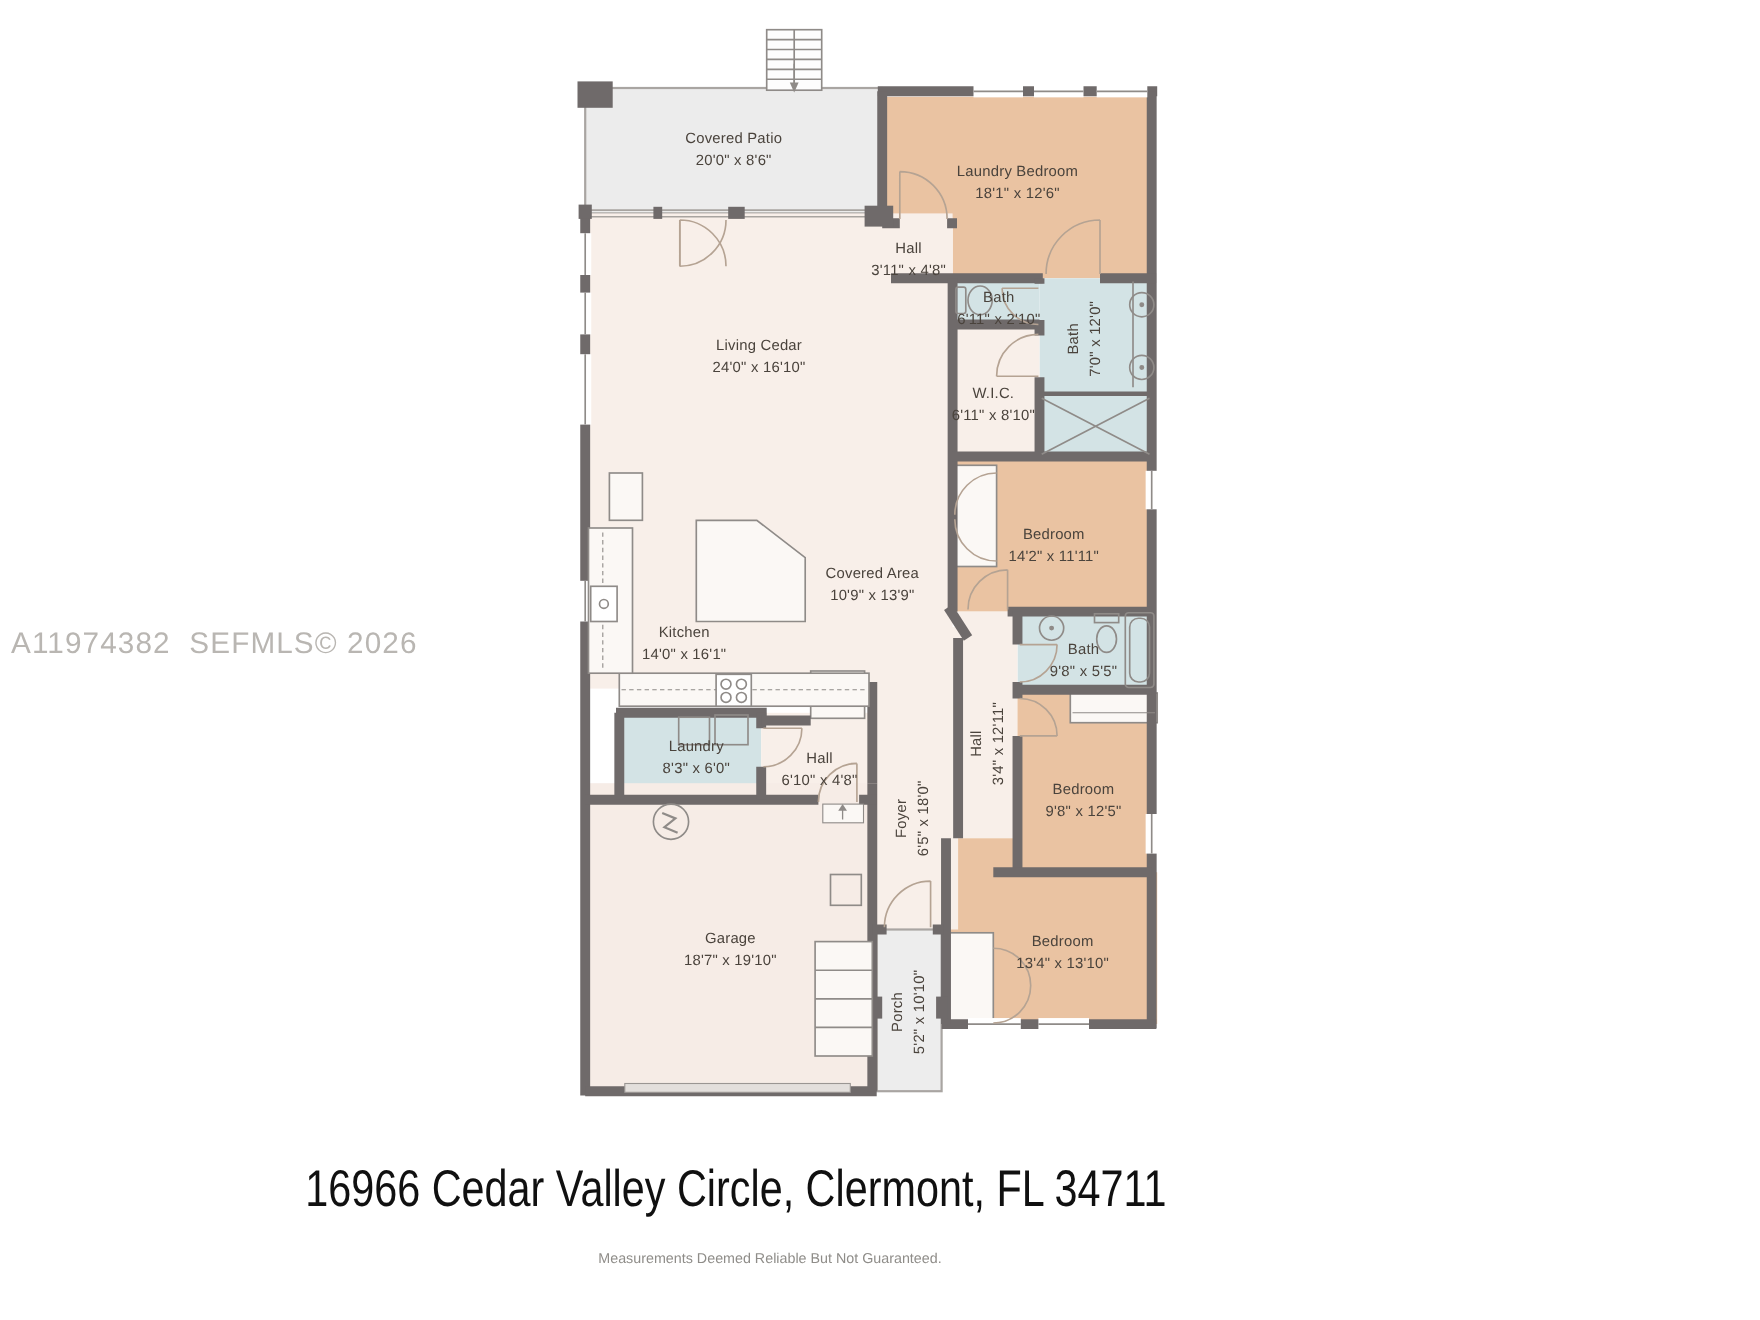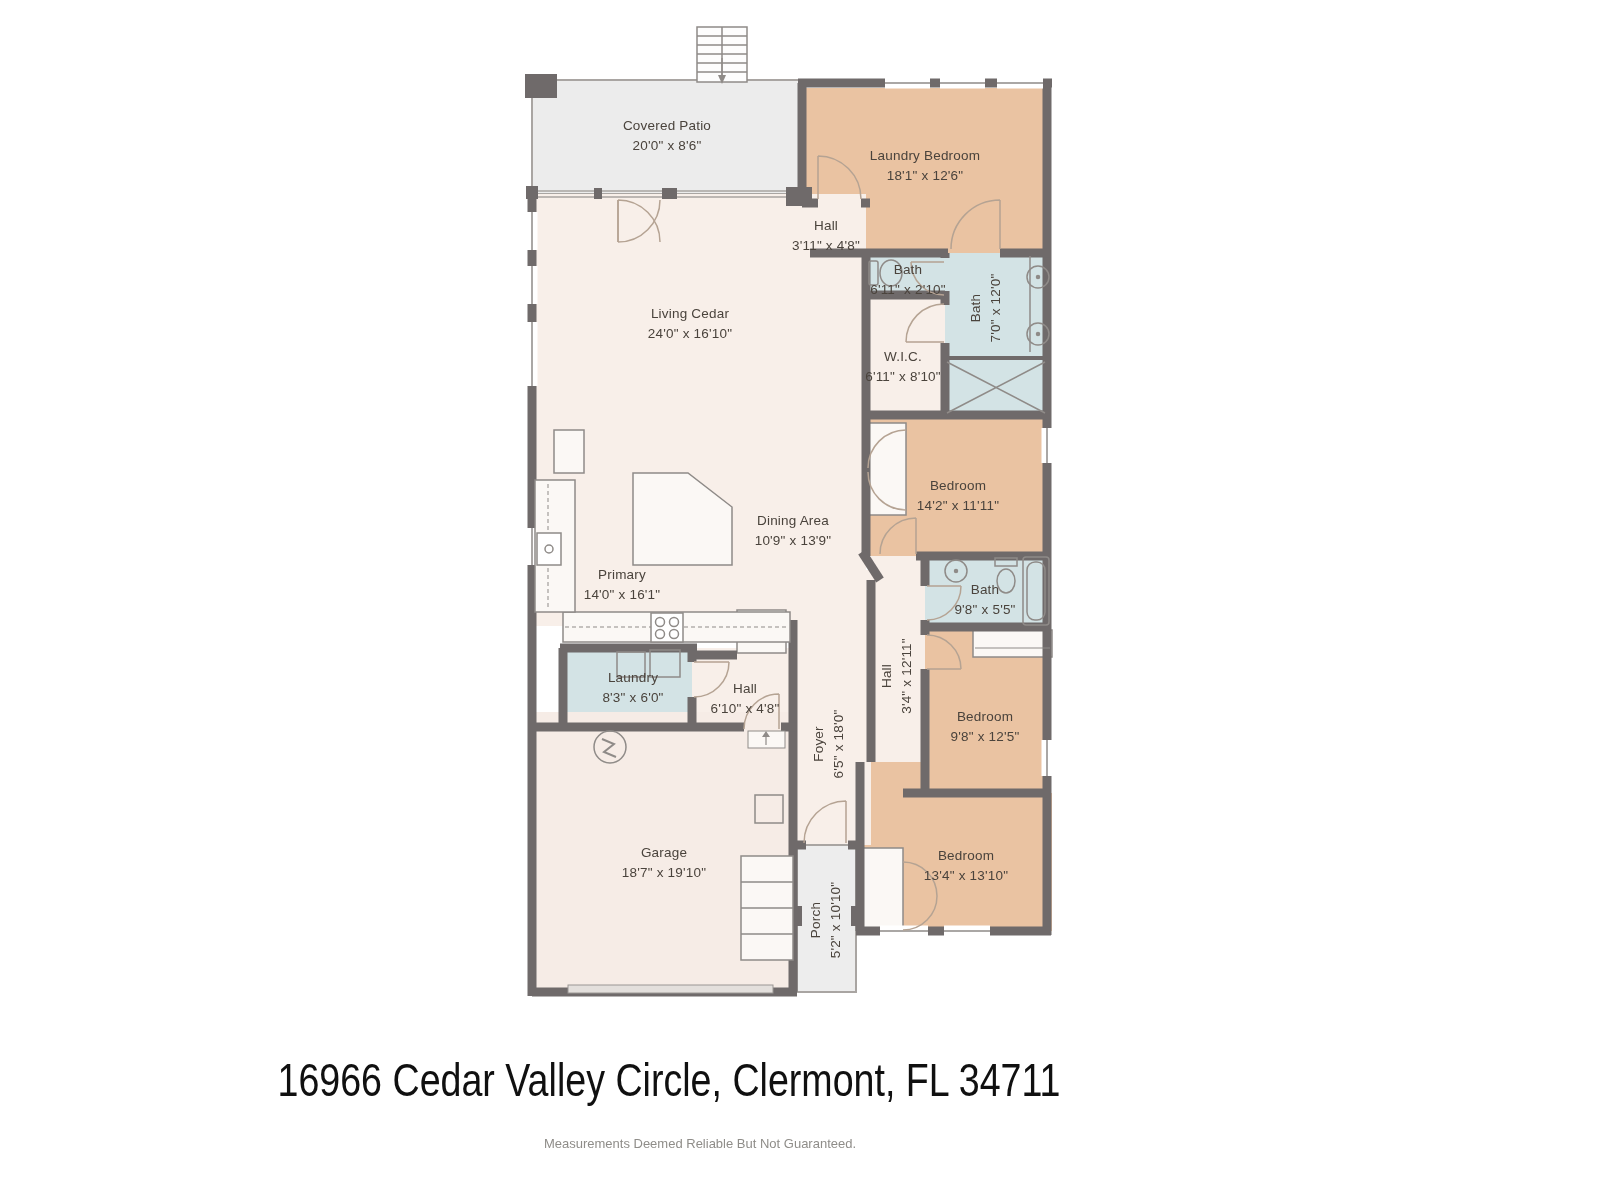"Dining Area" div { text: Dining -> Covered }
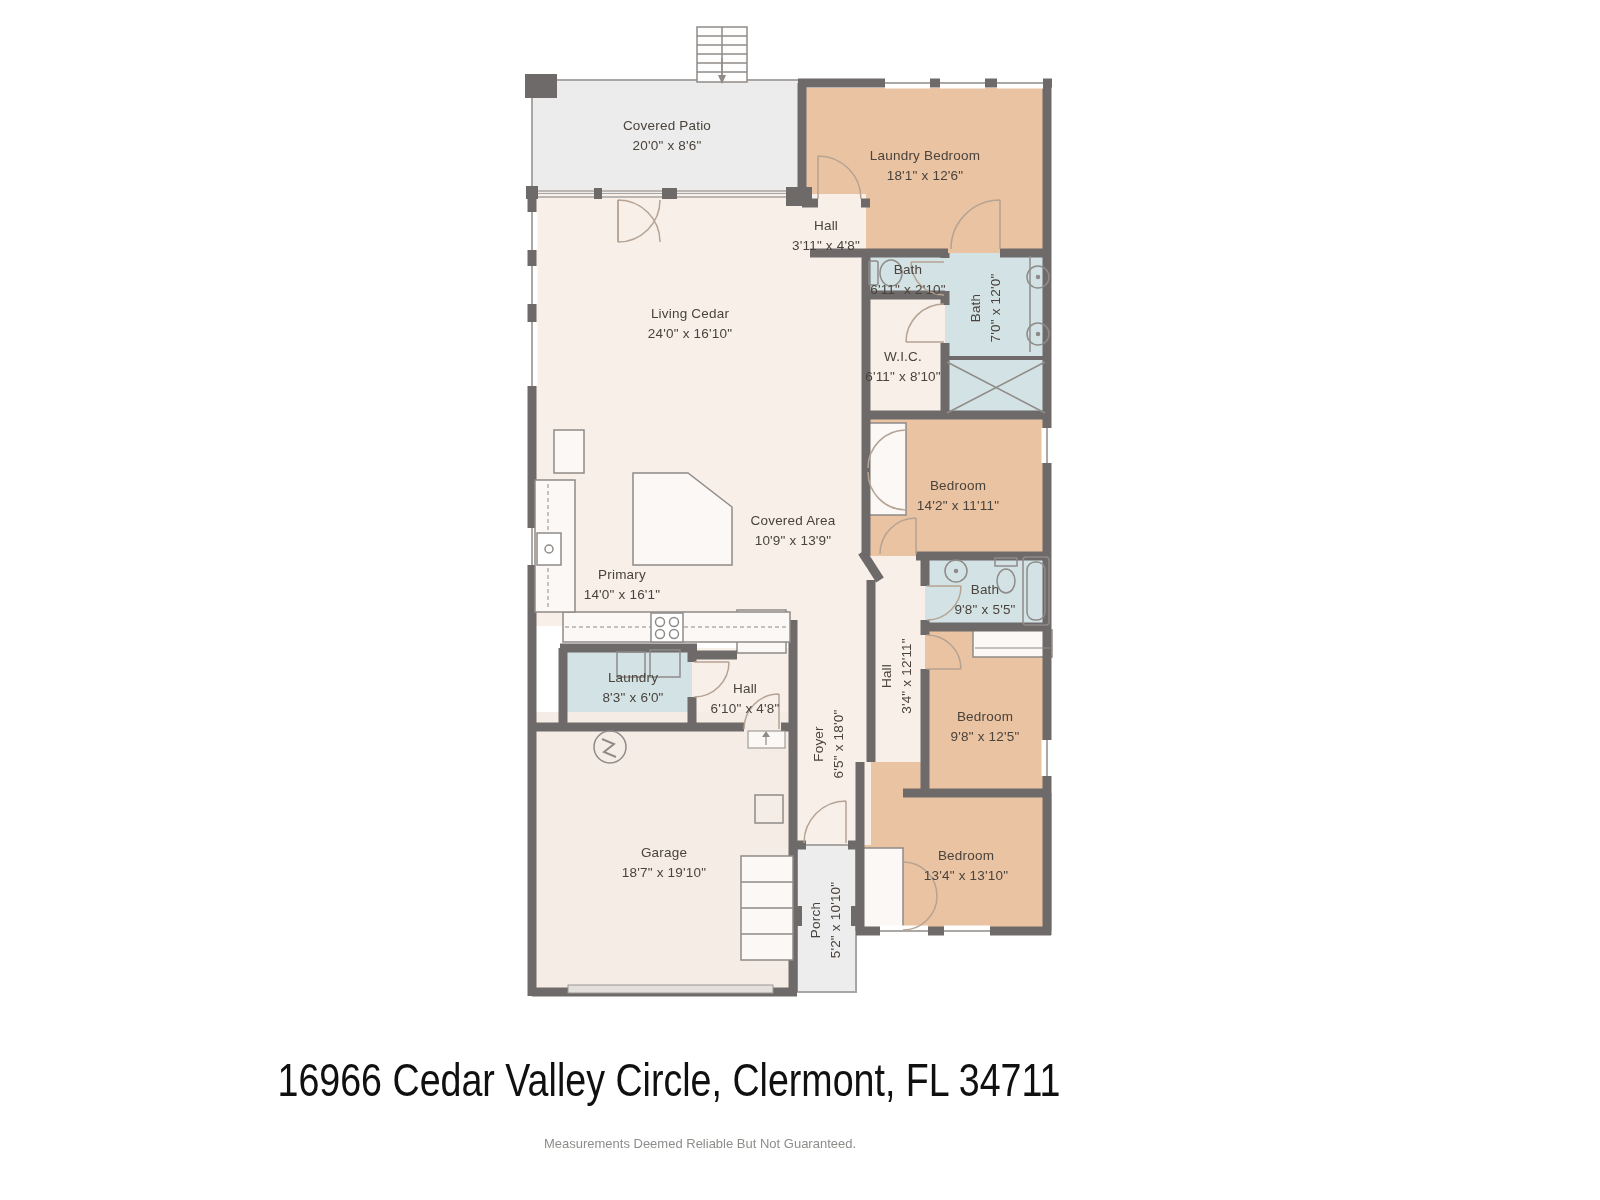"A11974382 SEFMLS© 2026" div.watermark { html: none -> <div>A11974382 SEFMLS© 2026</div> }
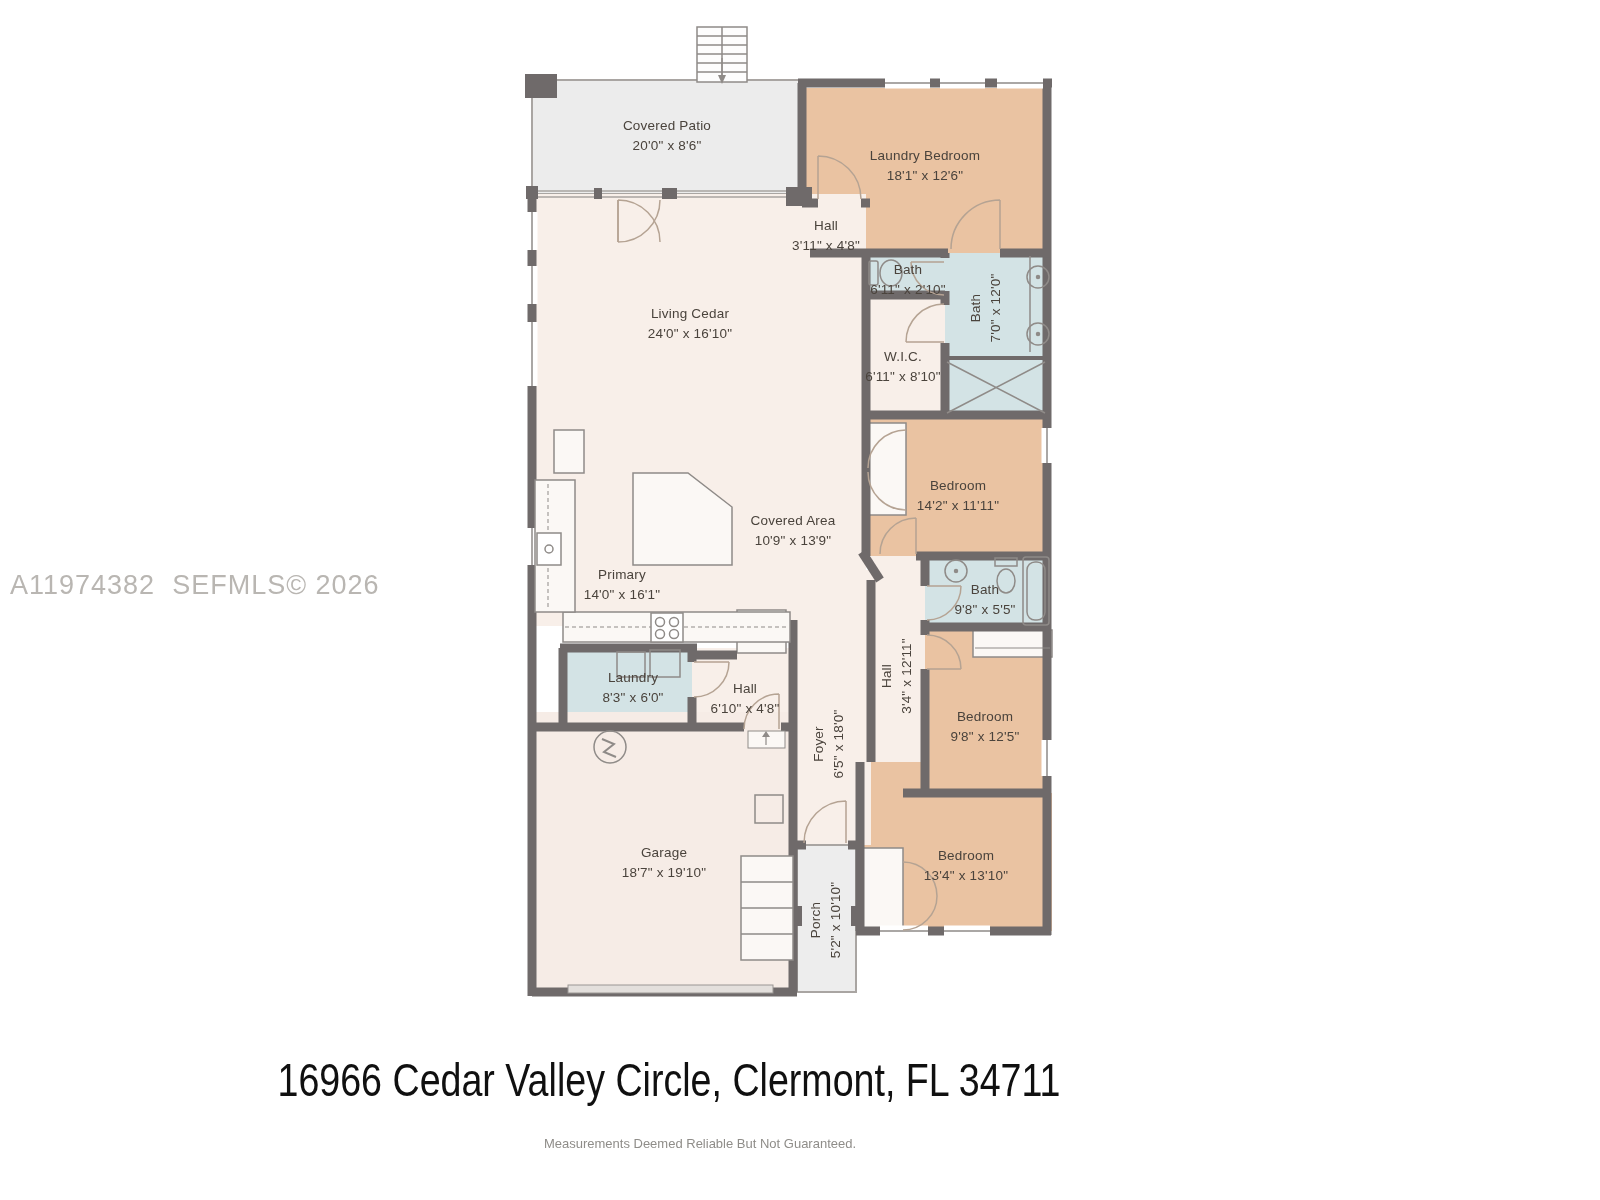"Primary" div { text: Primary -> Kitchen }
